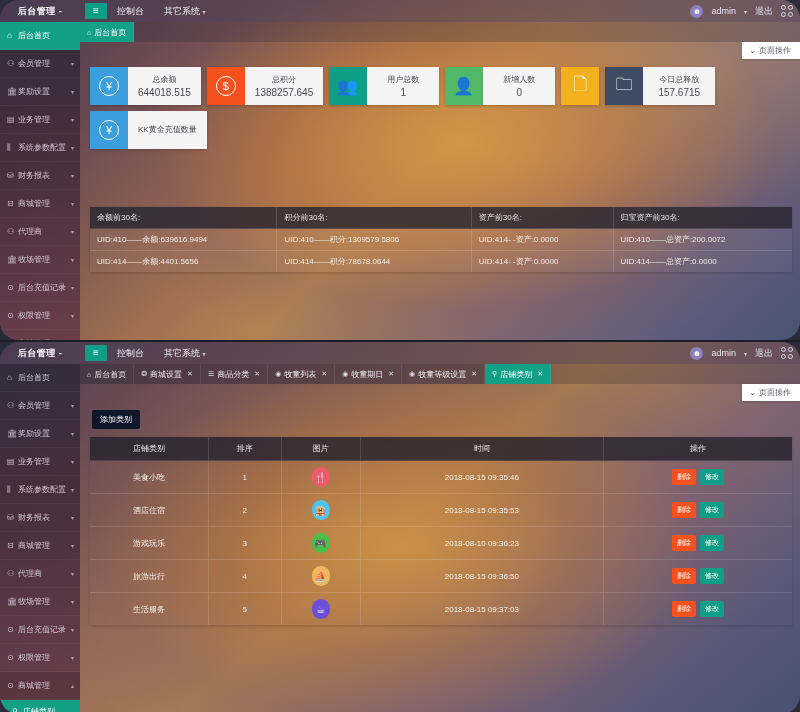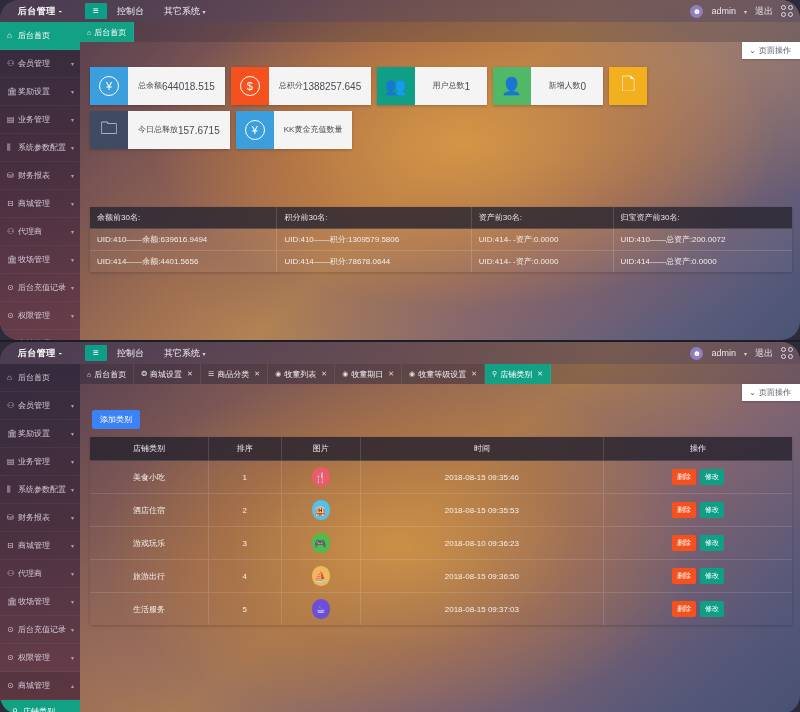"总余额" .card .cbody { flex-direction: row -> column }
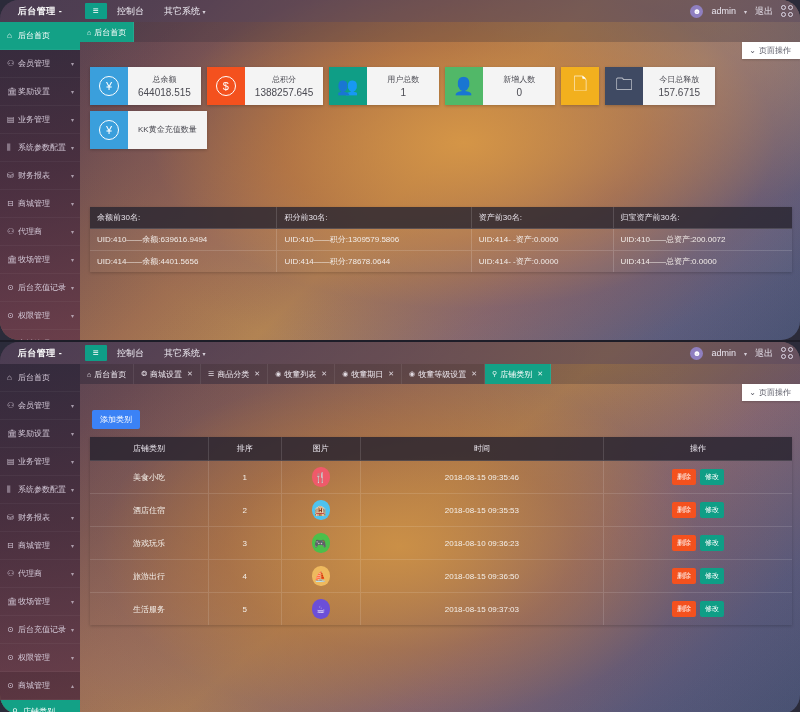"添加类别" .add-btn { background: #3b82f6 -> #0f172a }
